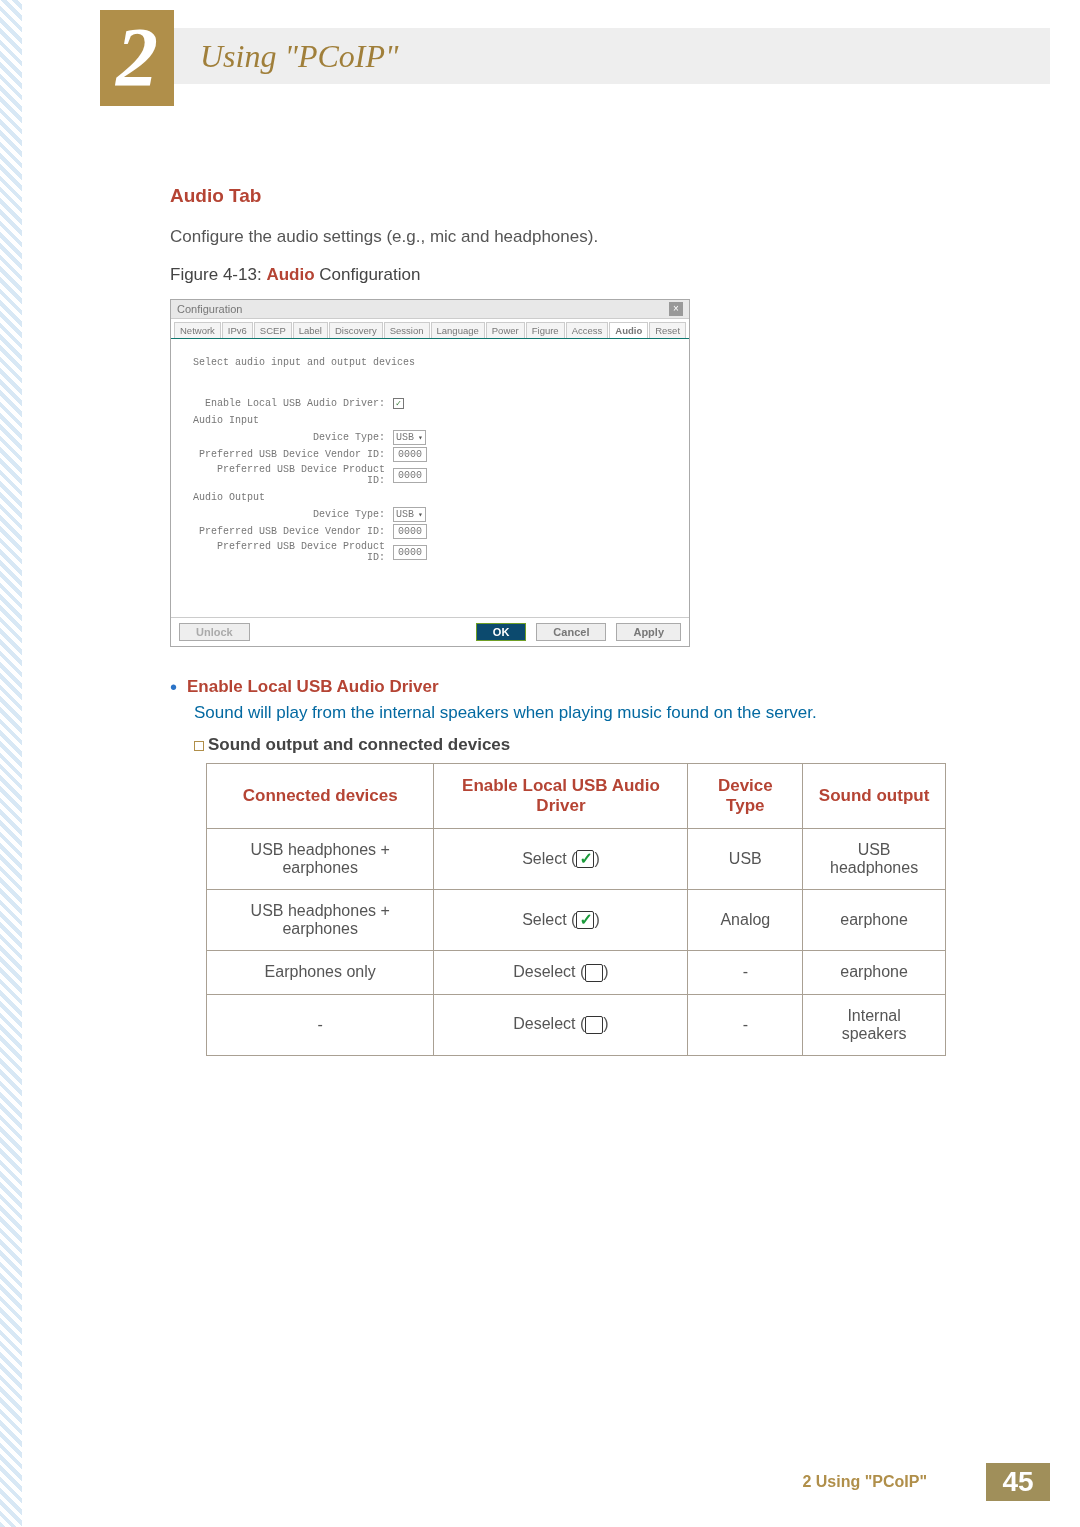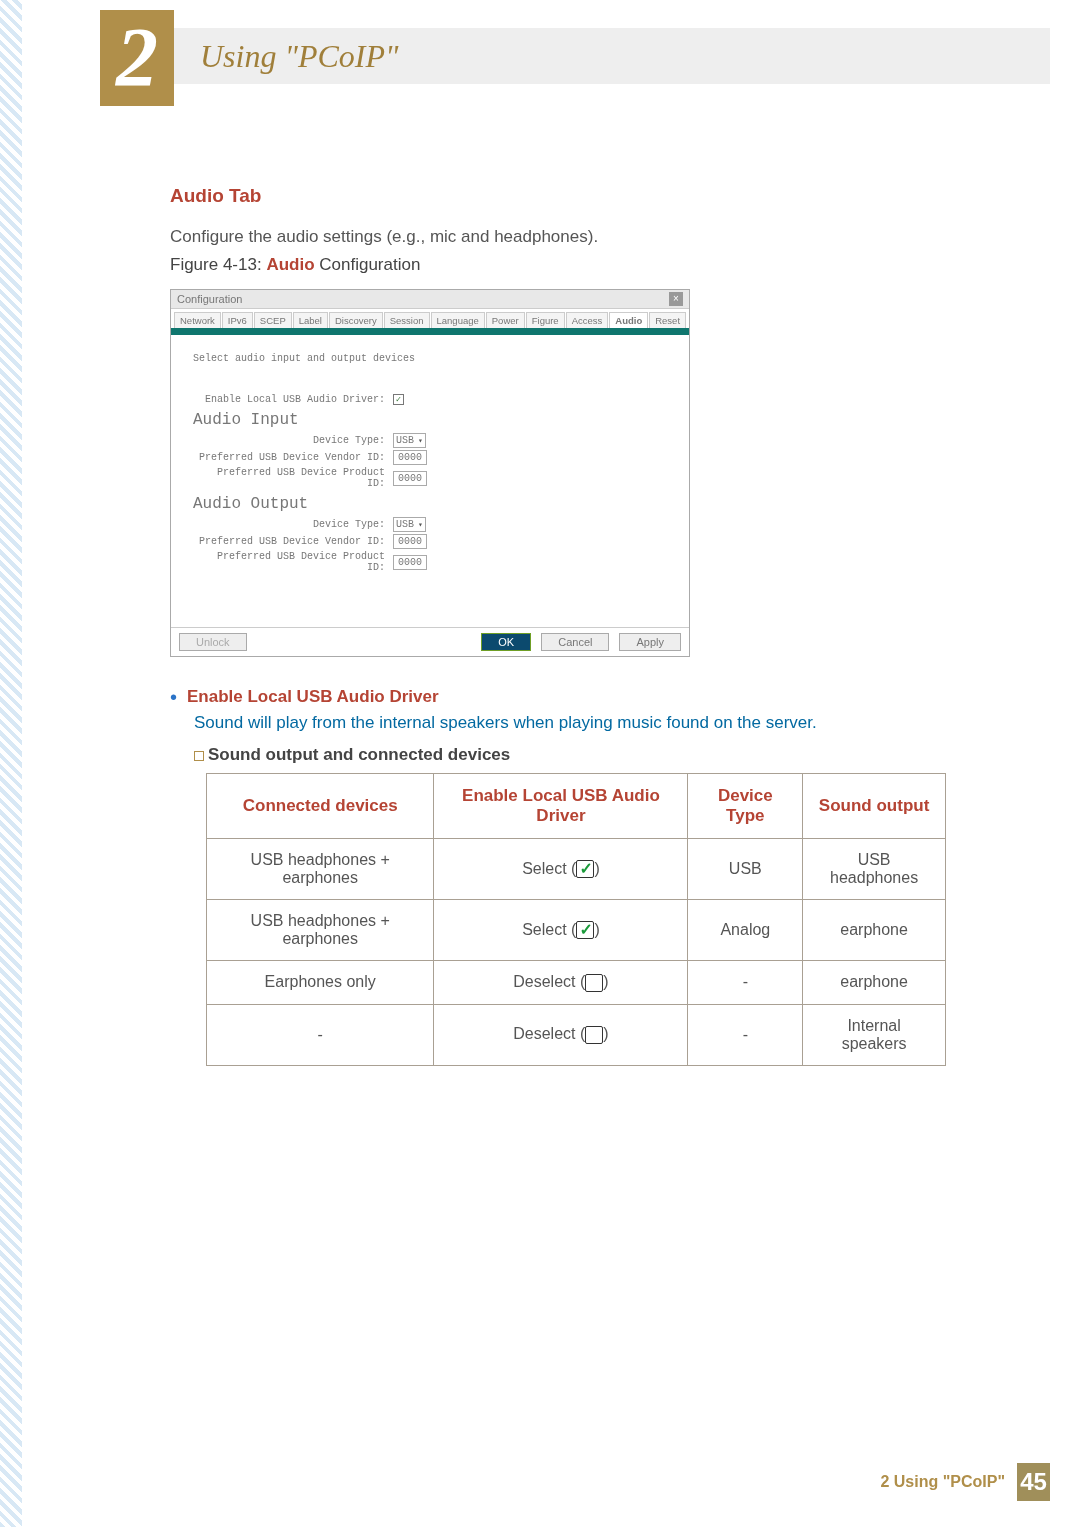"Configure the audio settings (e.g.," .body-text { margin-bottom: 8px -> 18px }
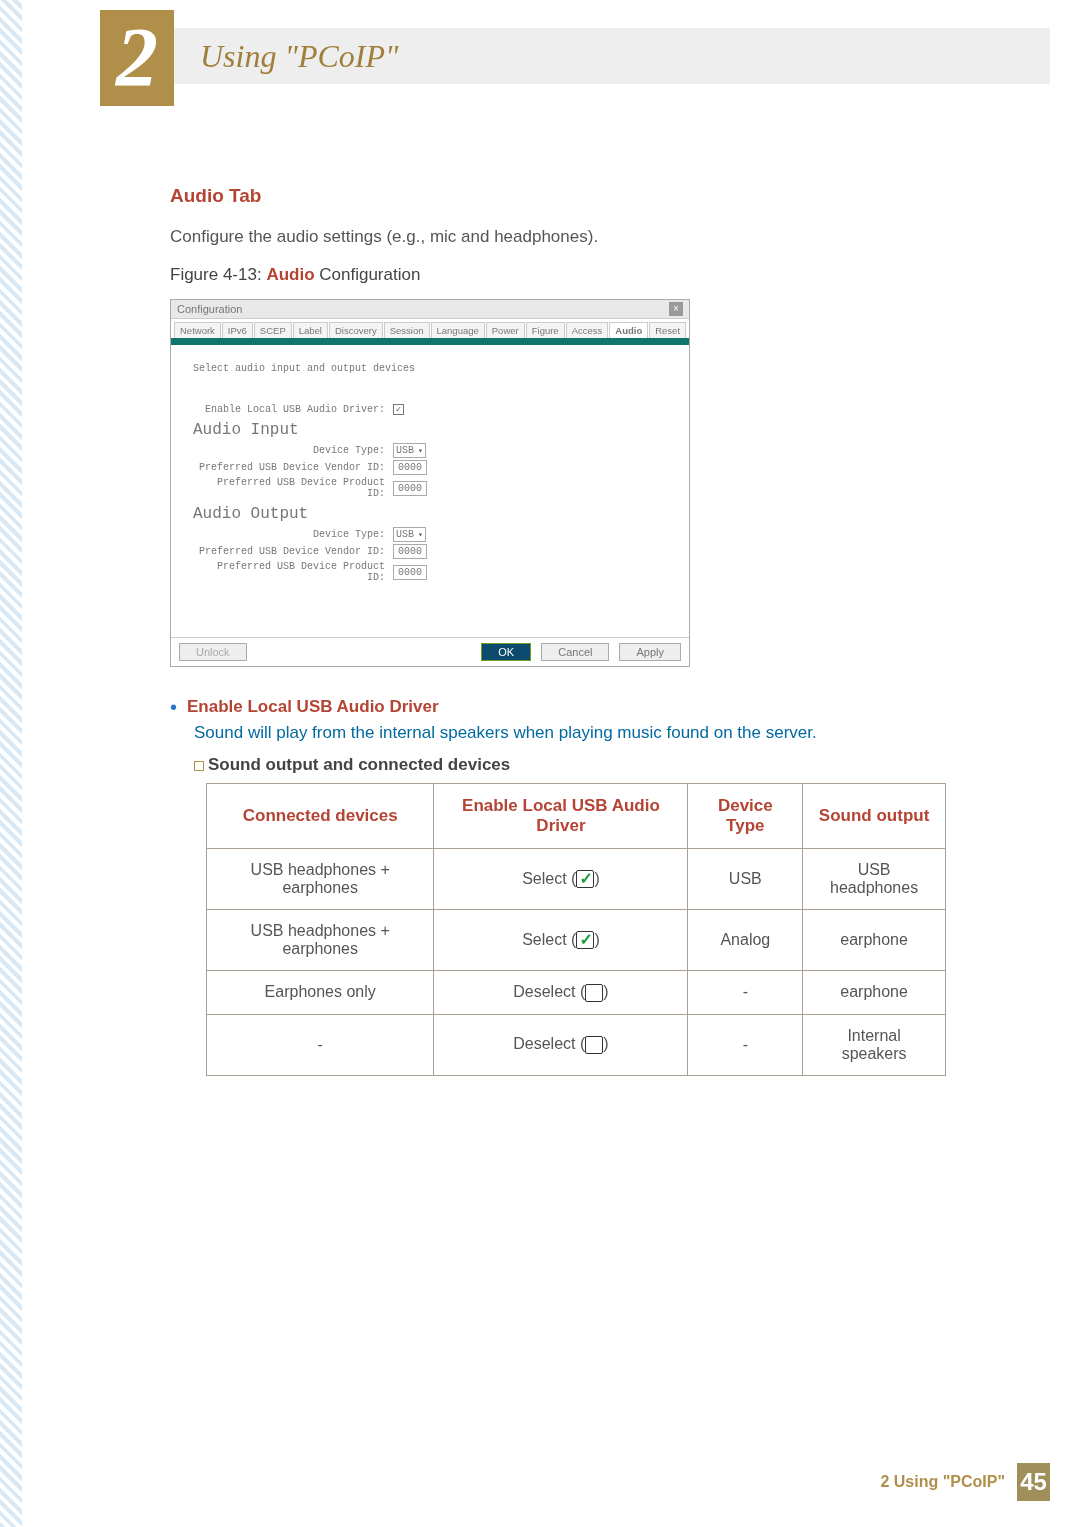"Network" .tab-row { border-bottom: 7px solid #0f766e -> 1px solid #0f766e }
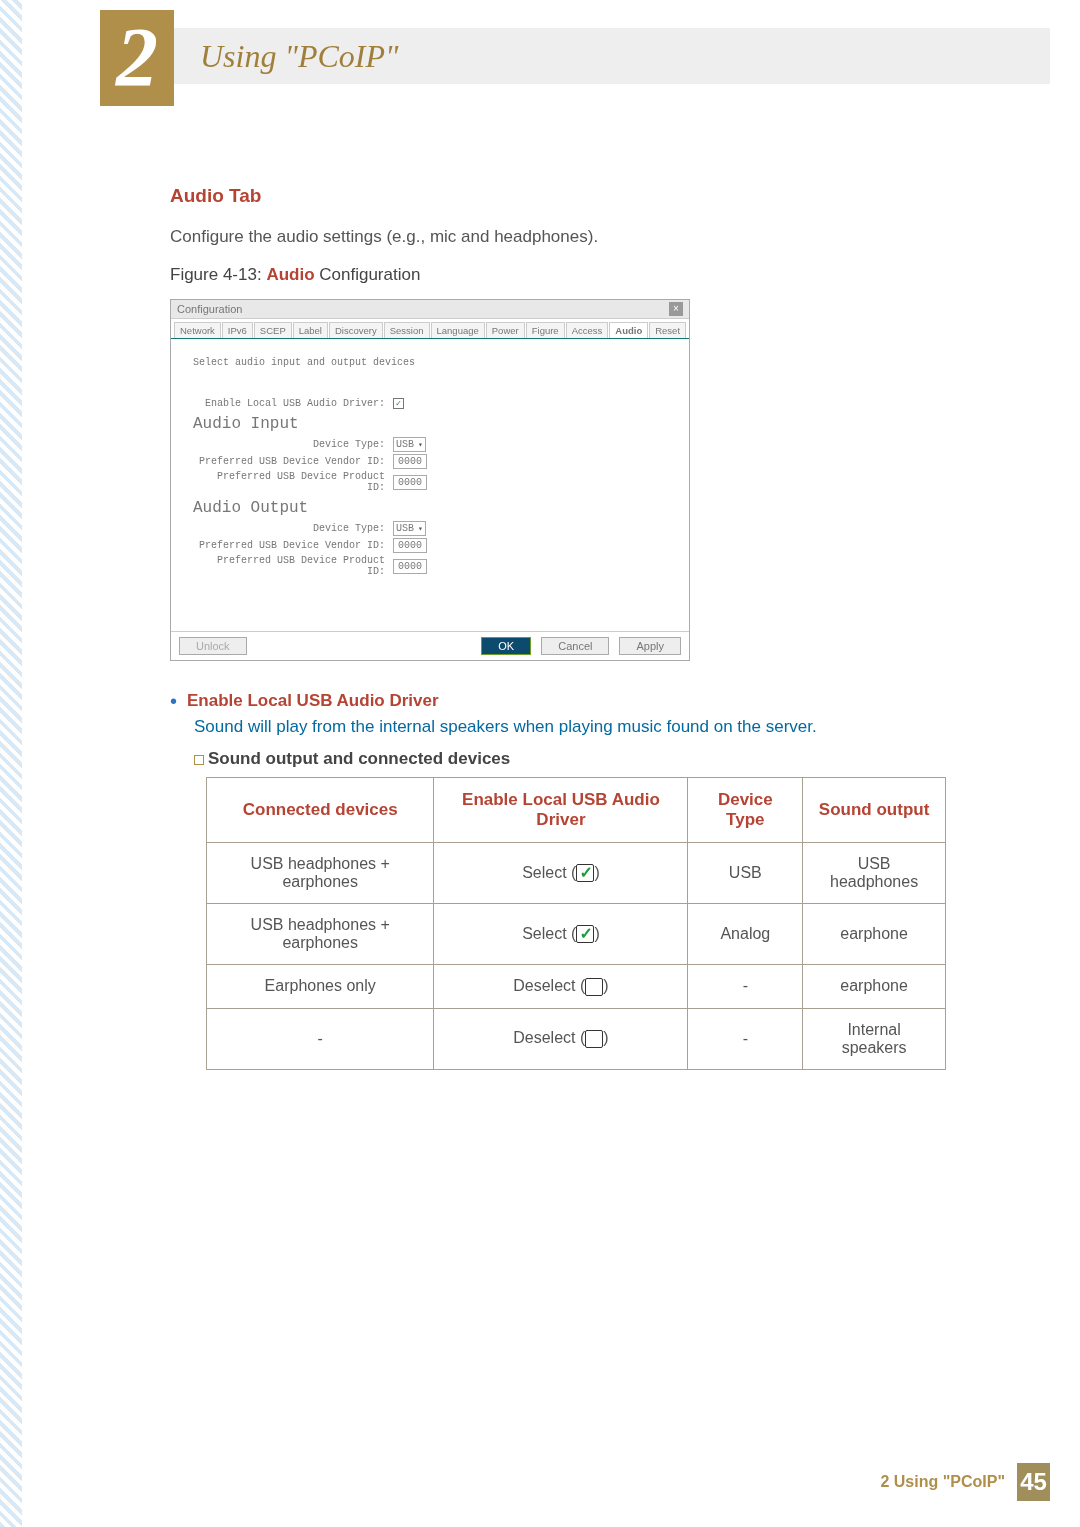"Audio Input" .sec-label { font-size: 16px -> 10px }
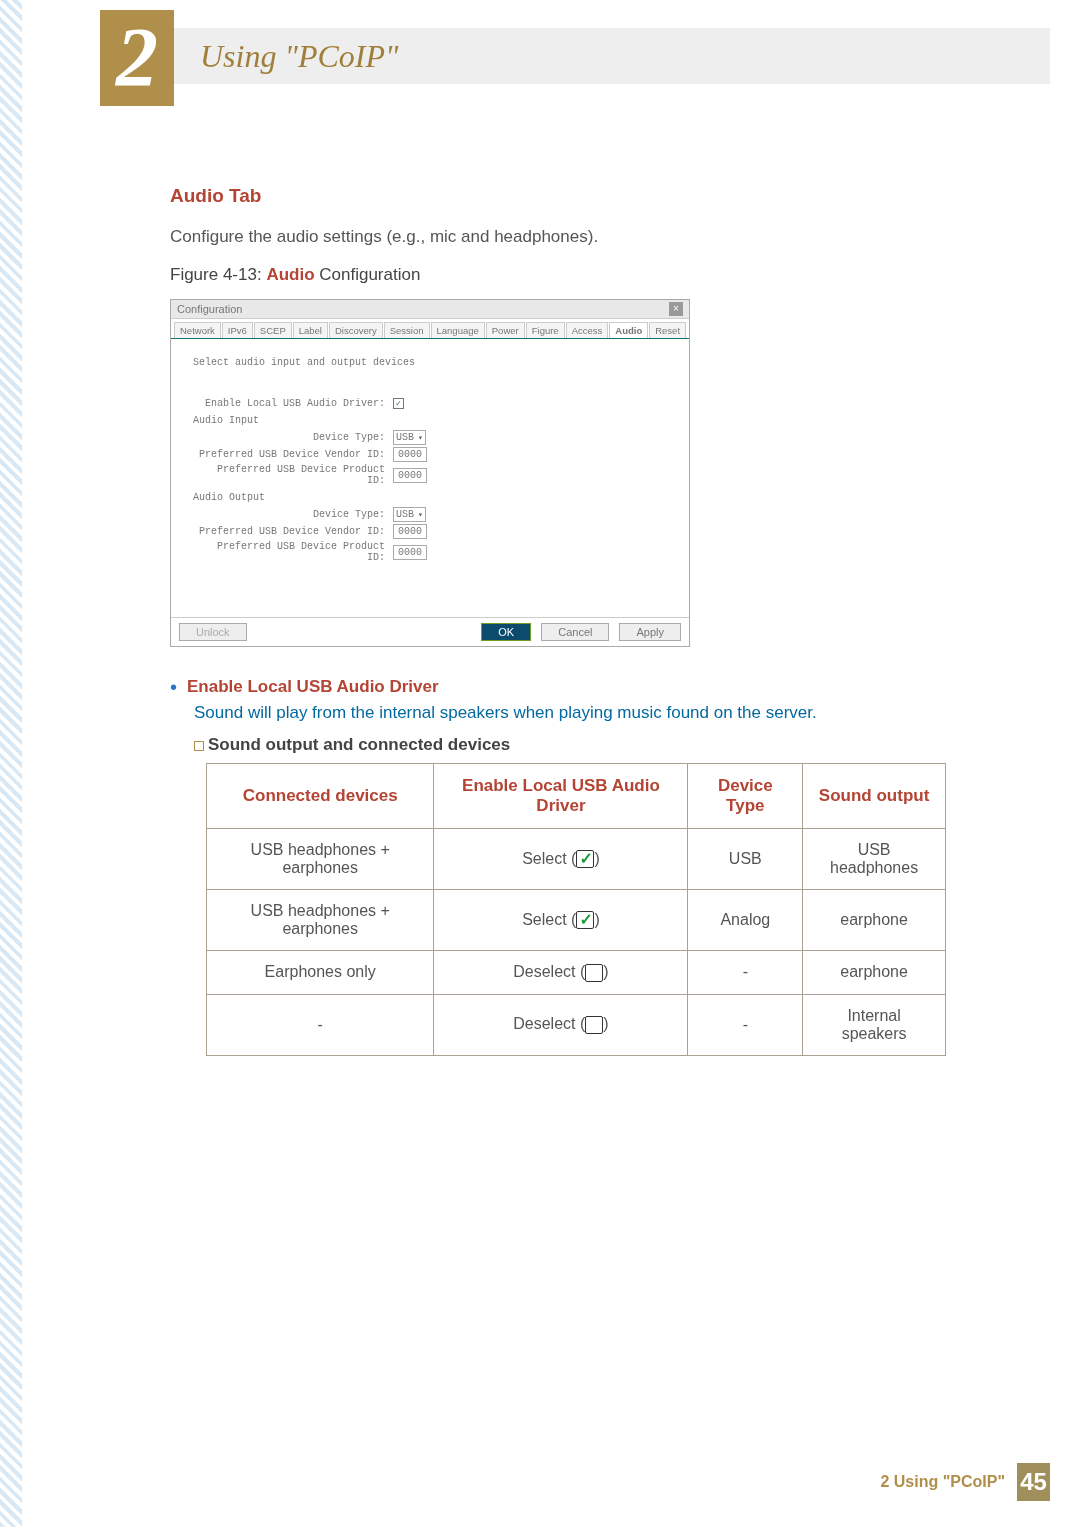"Unlock" .dialog-footer { font-weight: none -> bold }
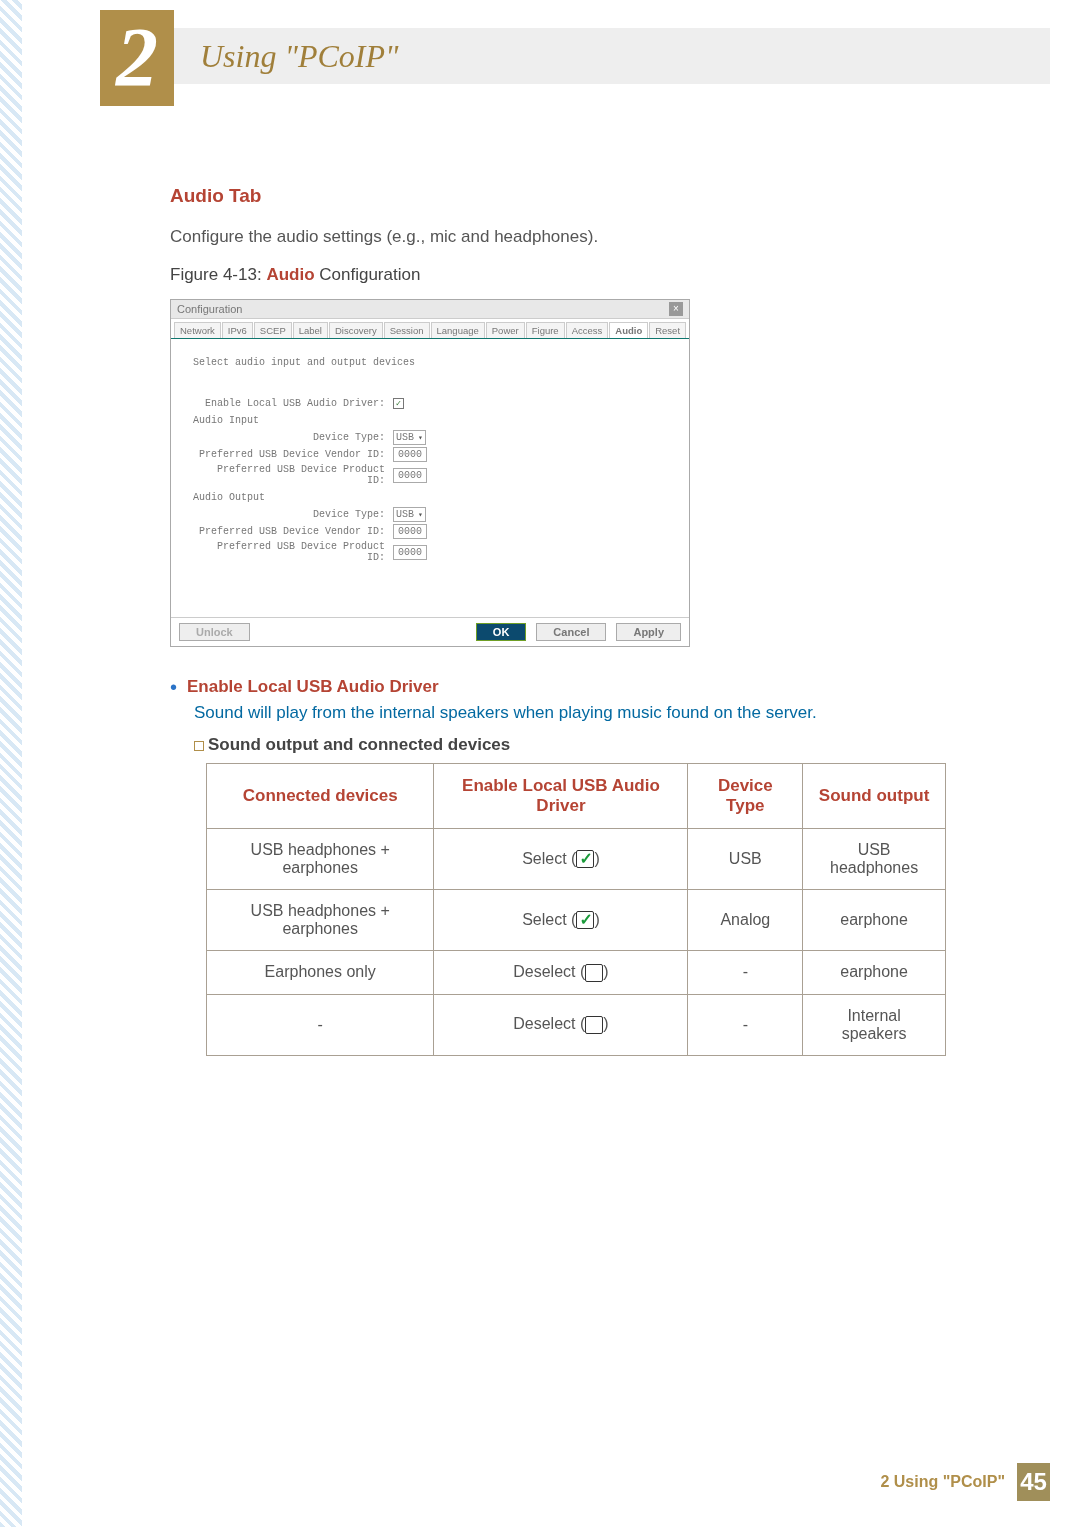"45" .footer-pagebox { font-size: 24px -> 28px; margin-left: none -> 47px; width: 33px -> 64px }
